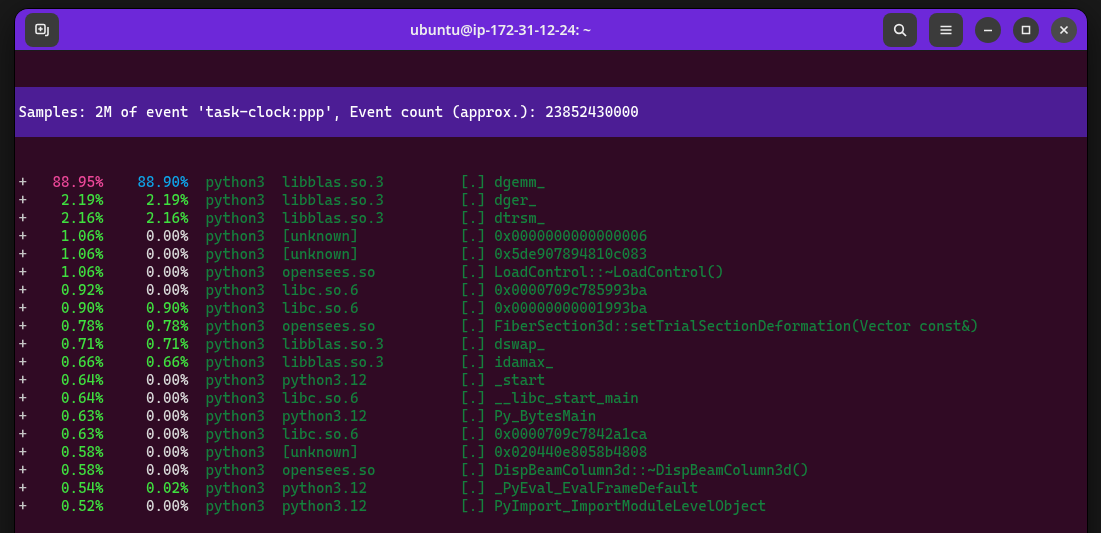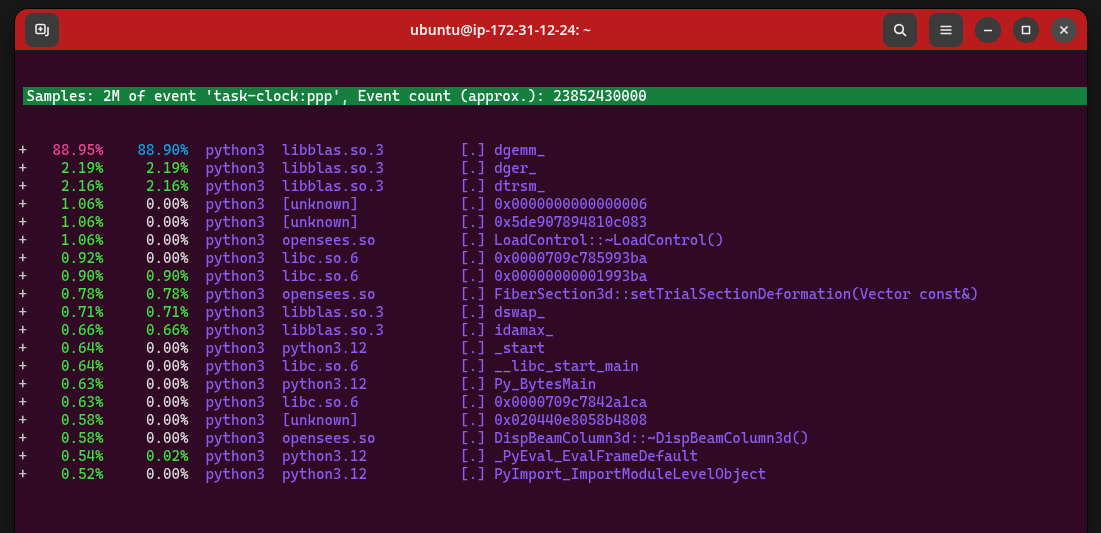"ubuntu@ip-172-31-12-24: ~" .titlebar { background: #b91c1c -> #6d28d9 }
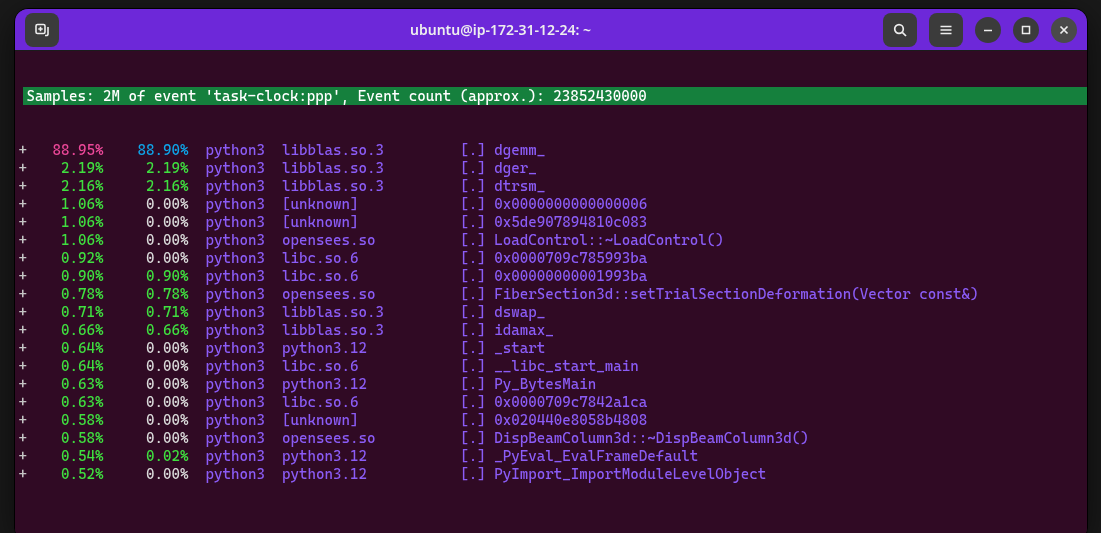"Samples: 2M of event 'task-clock:ppp'," .hdr { background: #15803d -> #4c1d95; margin-left: 8px -> none; padding: 0 4px -> 16px 4px }
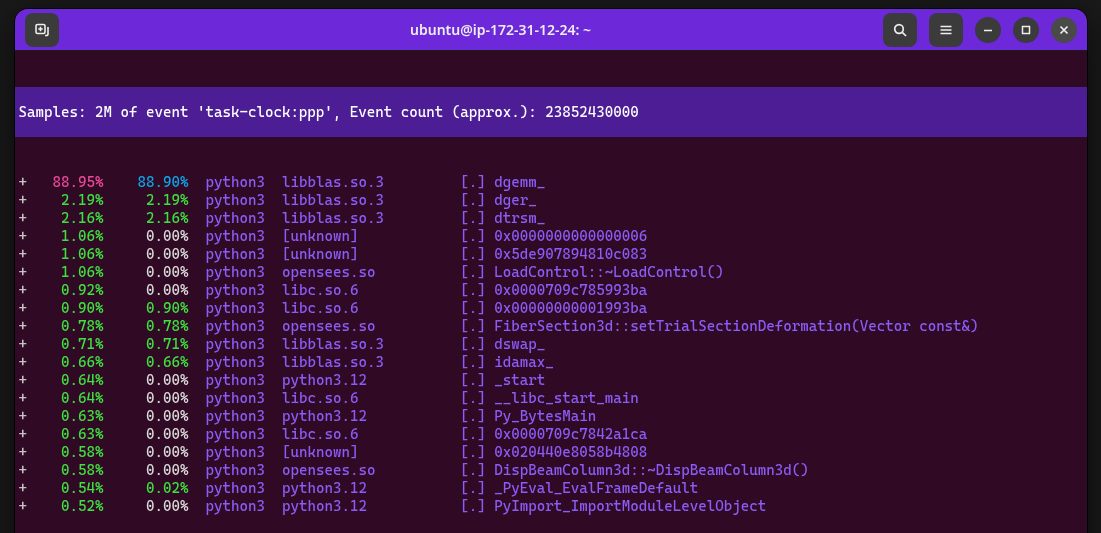"python3" .cmd, .obj, .sym { color: #8b5cf6 -> #15803d }
